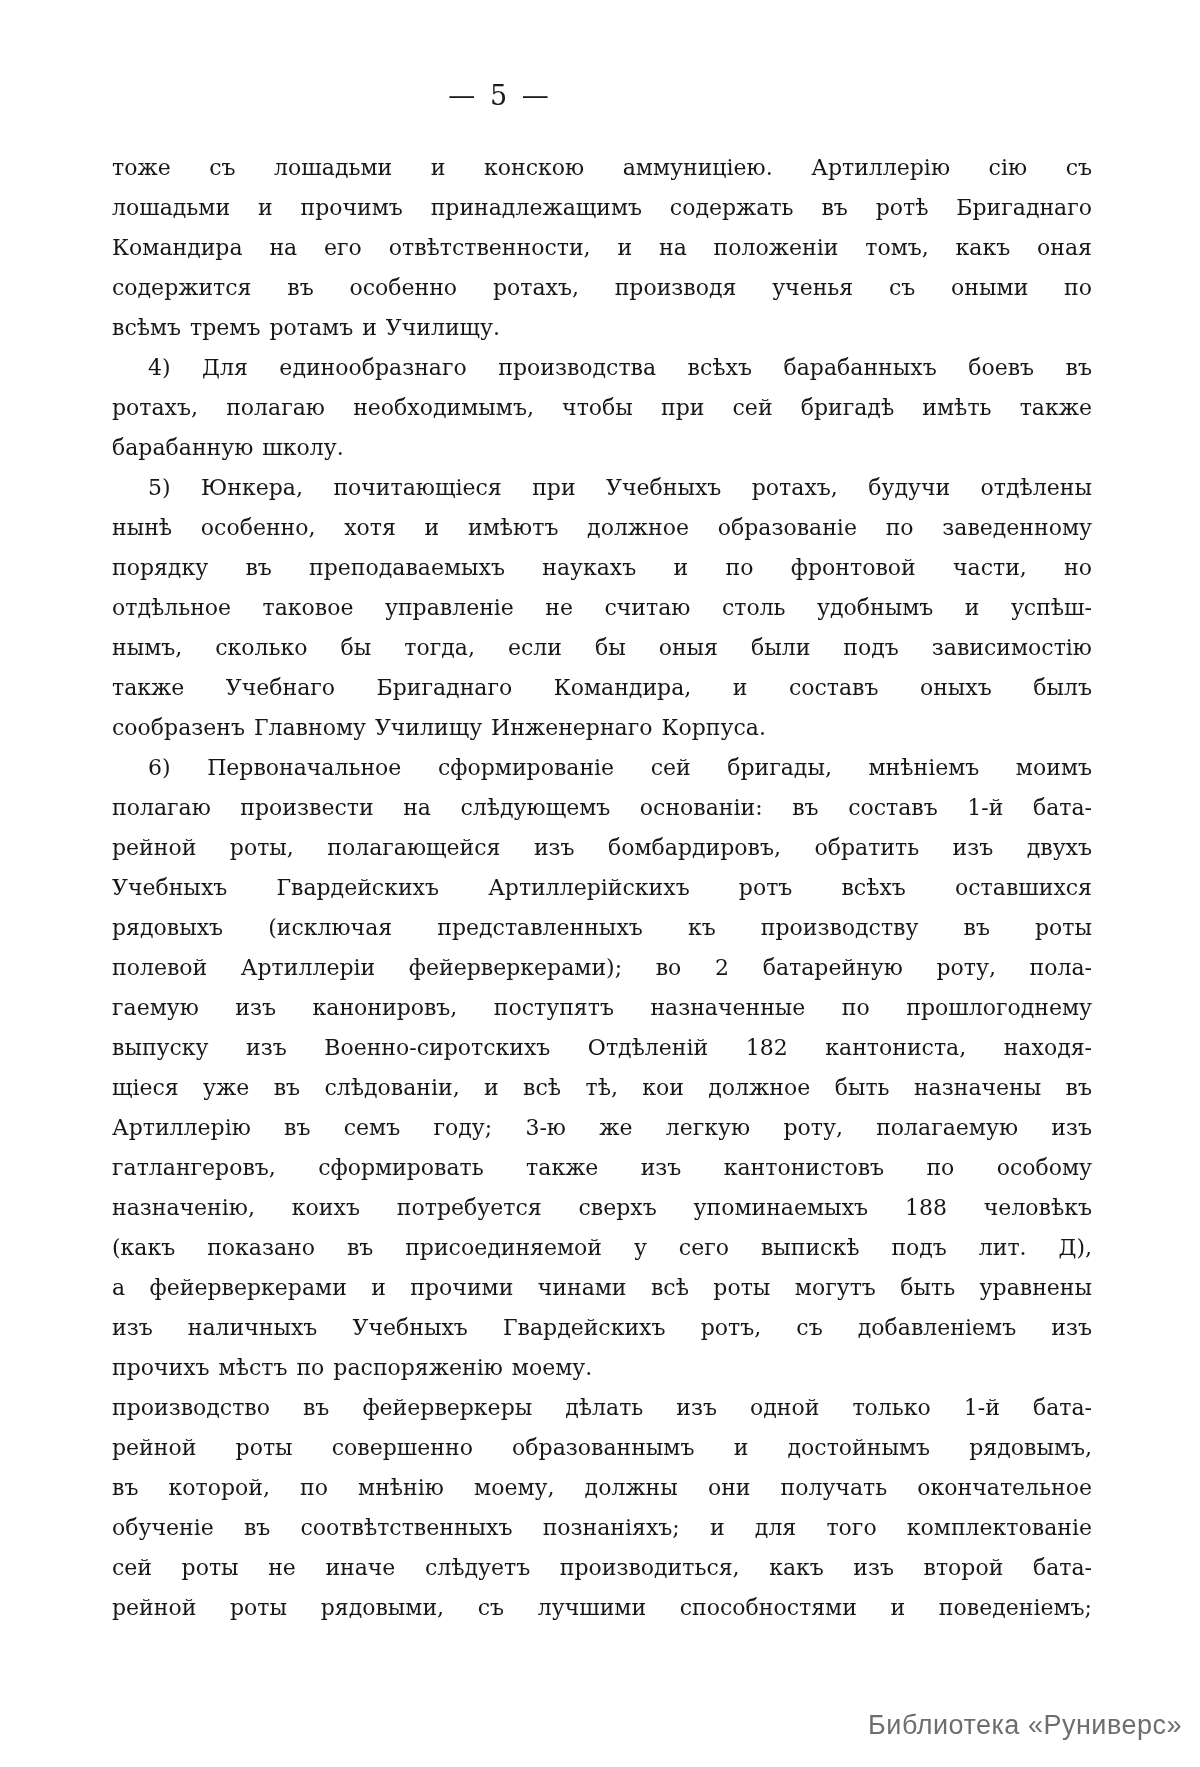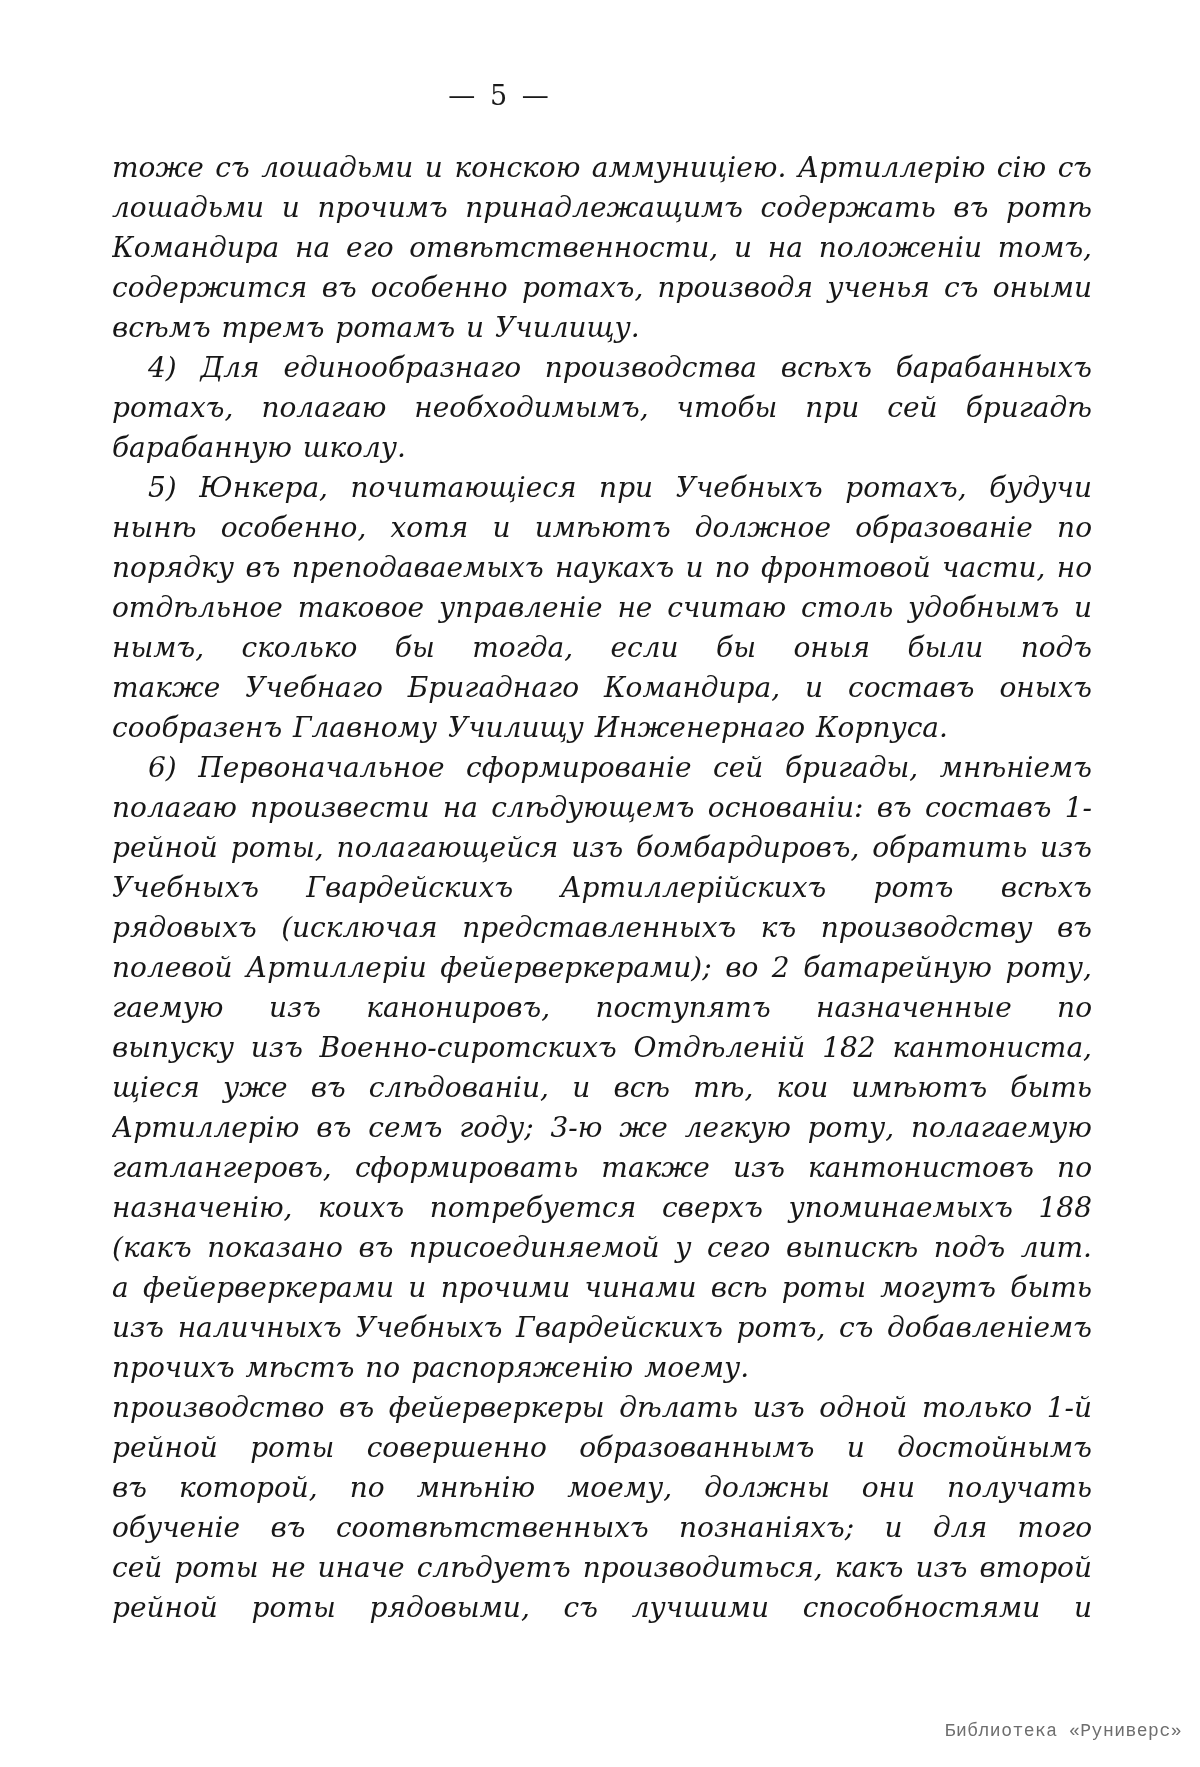"тоже съ лошадьми и конскою" .line { font-size: 28px -> 22px; font-style: italic -> none }
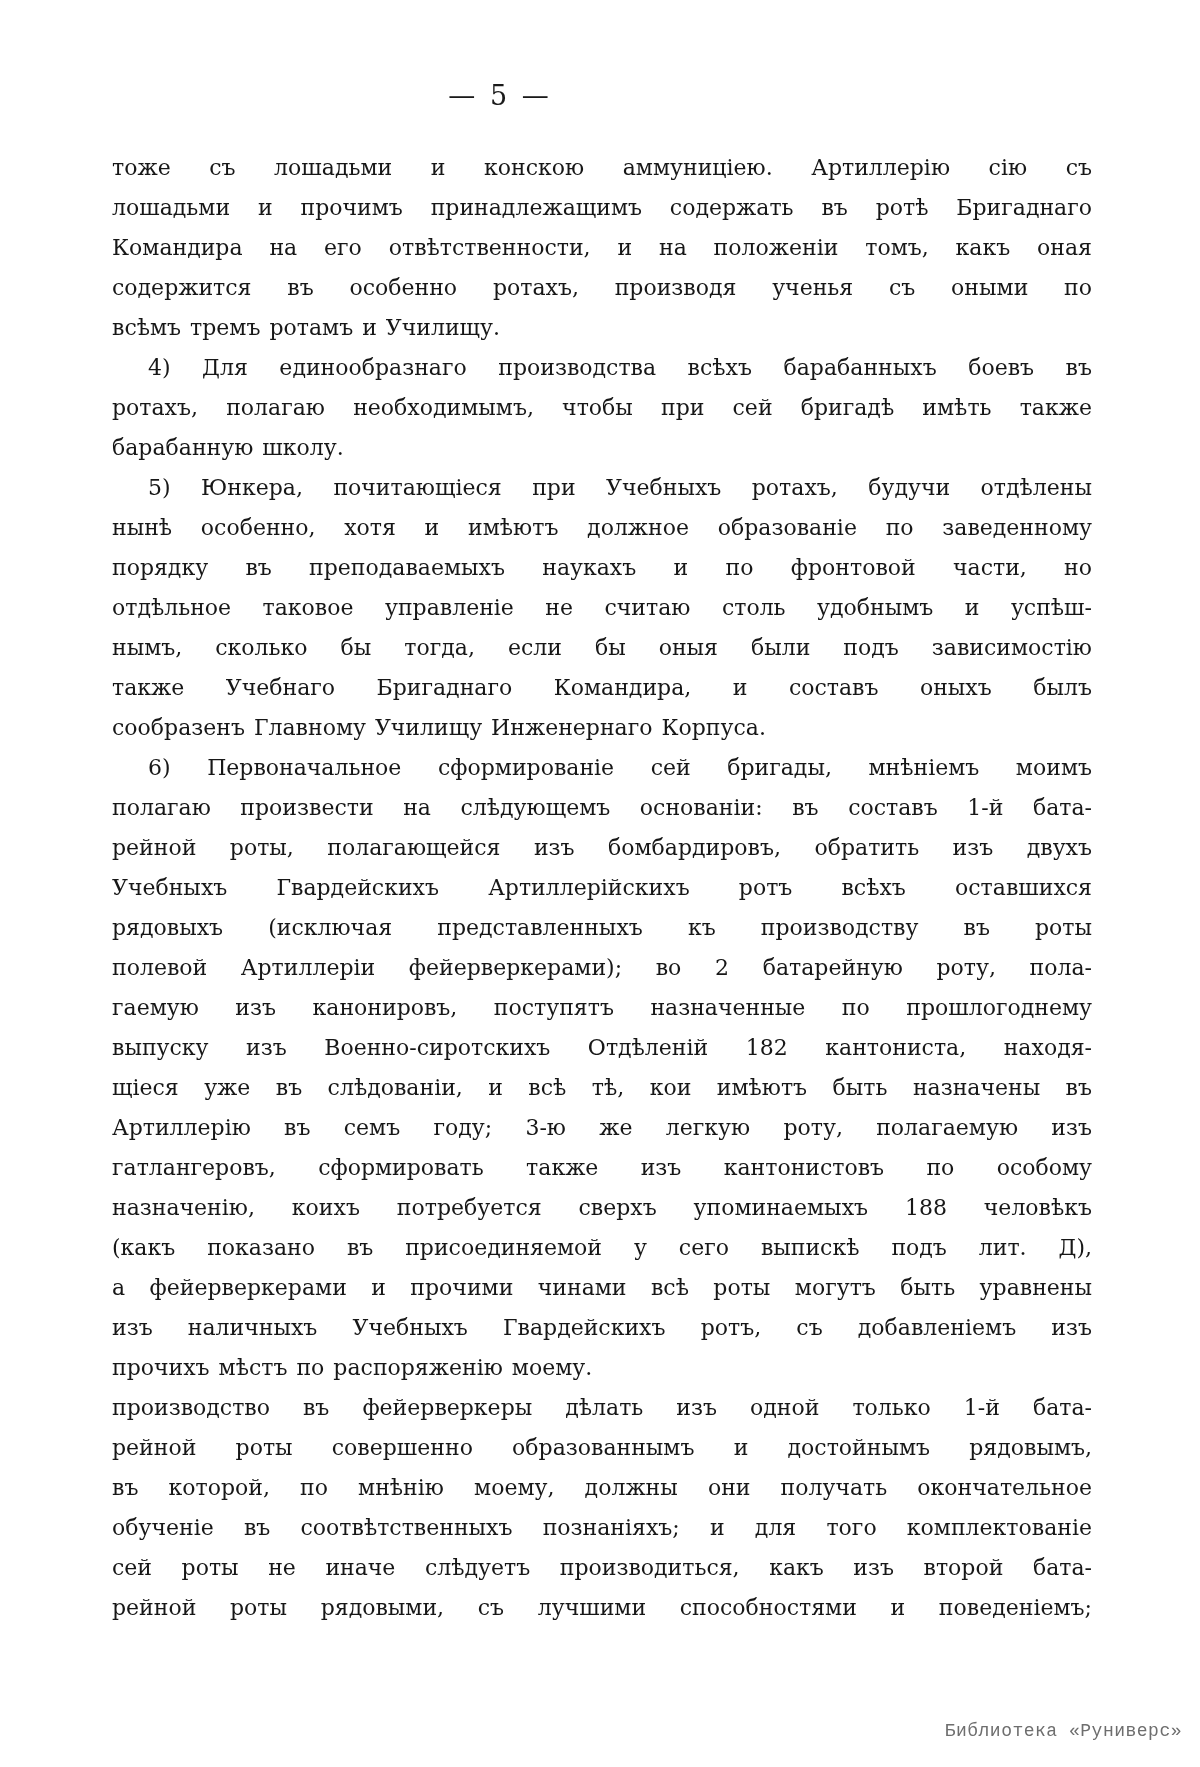"щіеся уже въ слѣдованіи, и" div.line { text: имѣютъ -> должное }
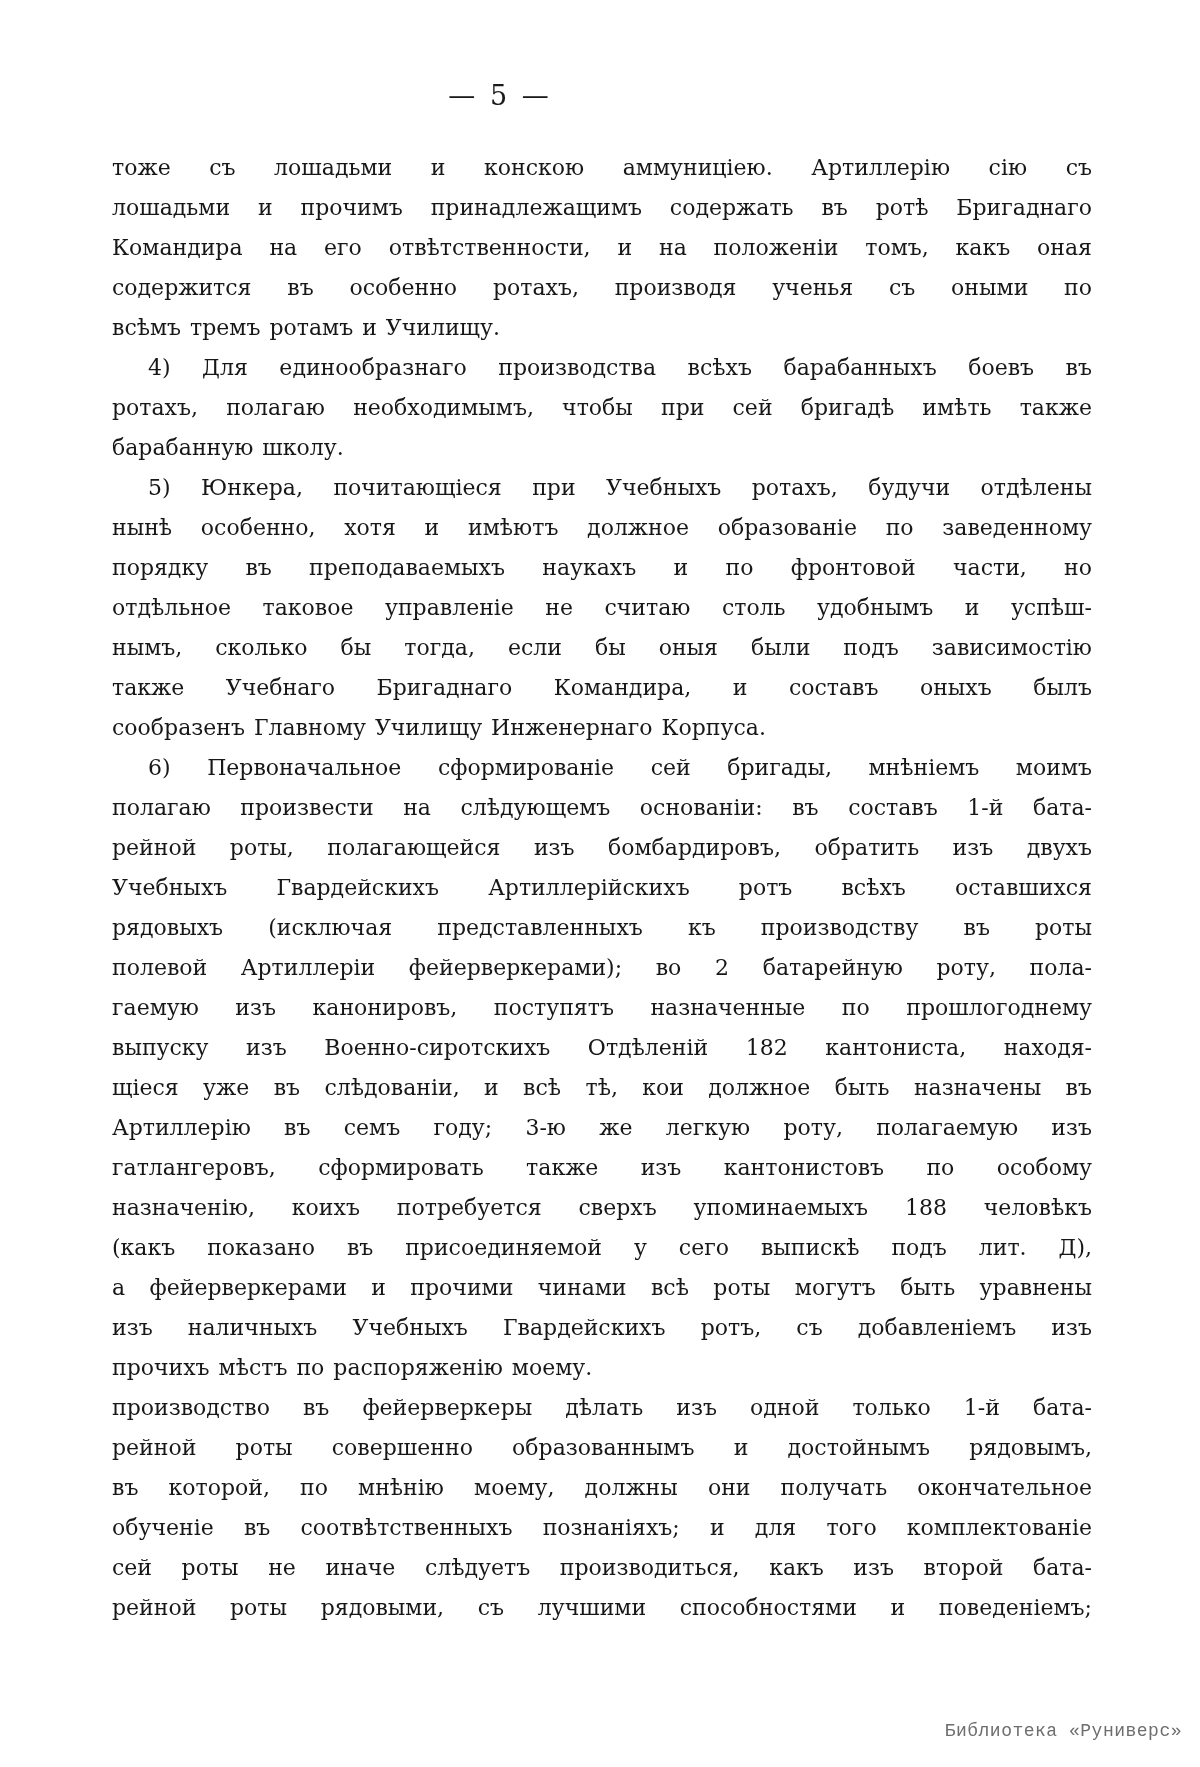"Библиотека «Руниверс»" .watermark { font-family: Liberation Mono, monospace -> Liberation Sans, sans-serif; font-size: 18px -> 27px }
